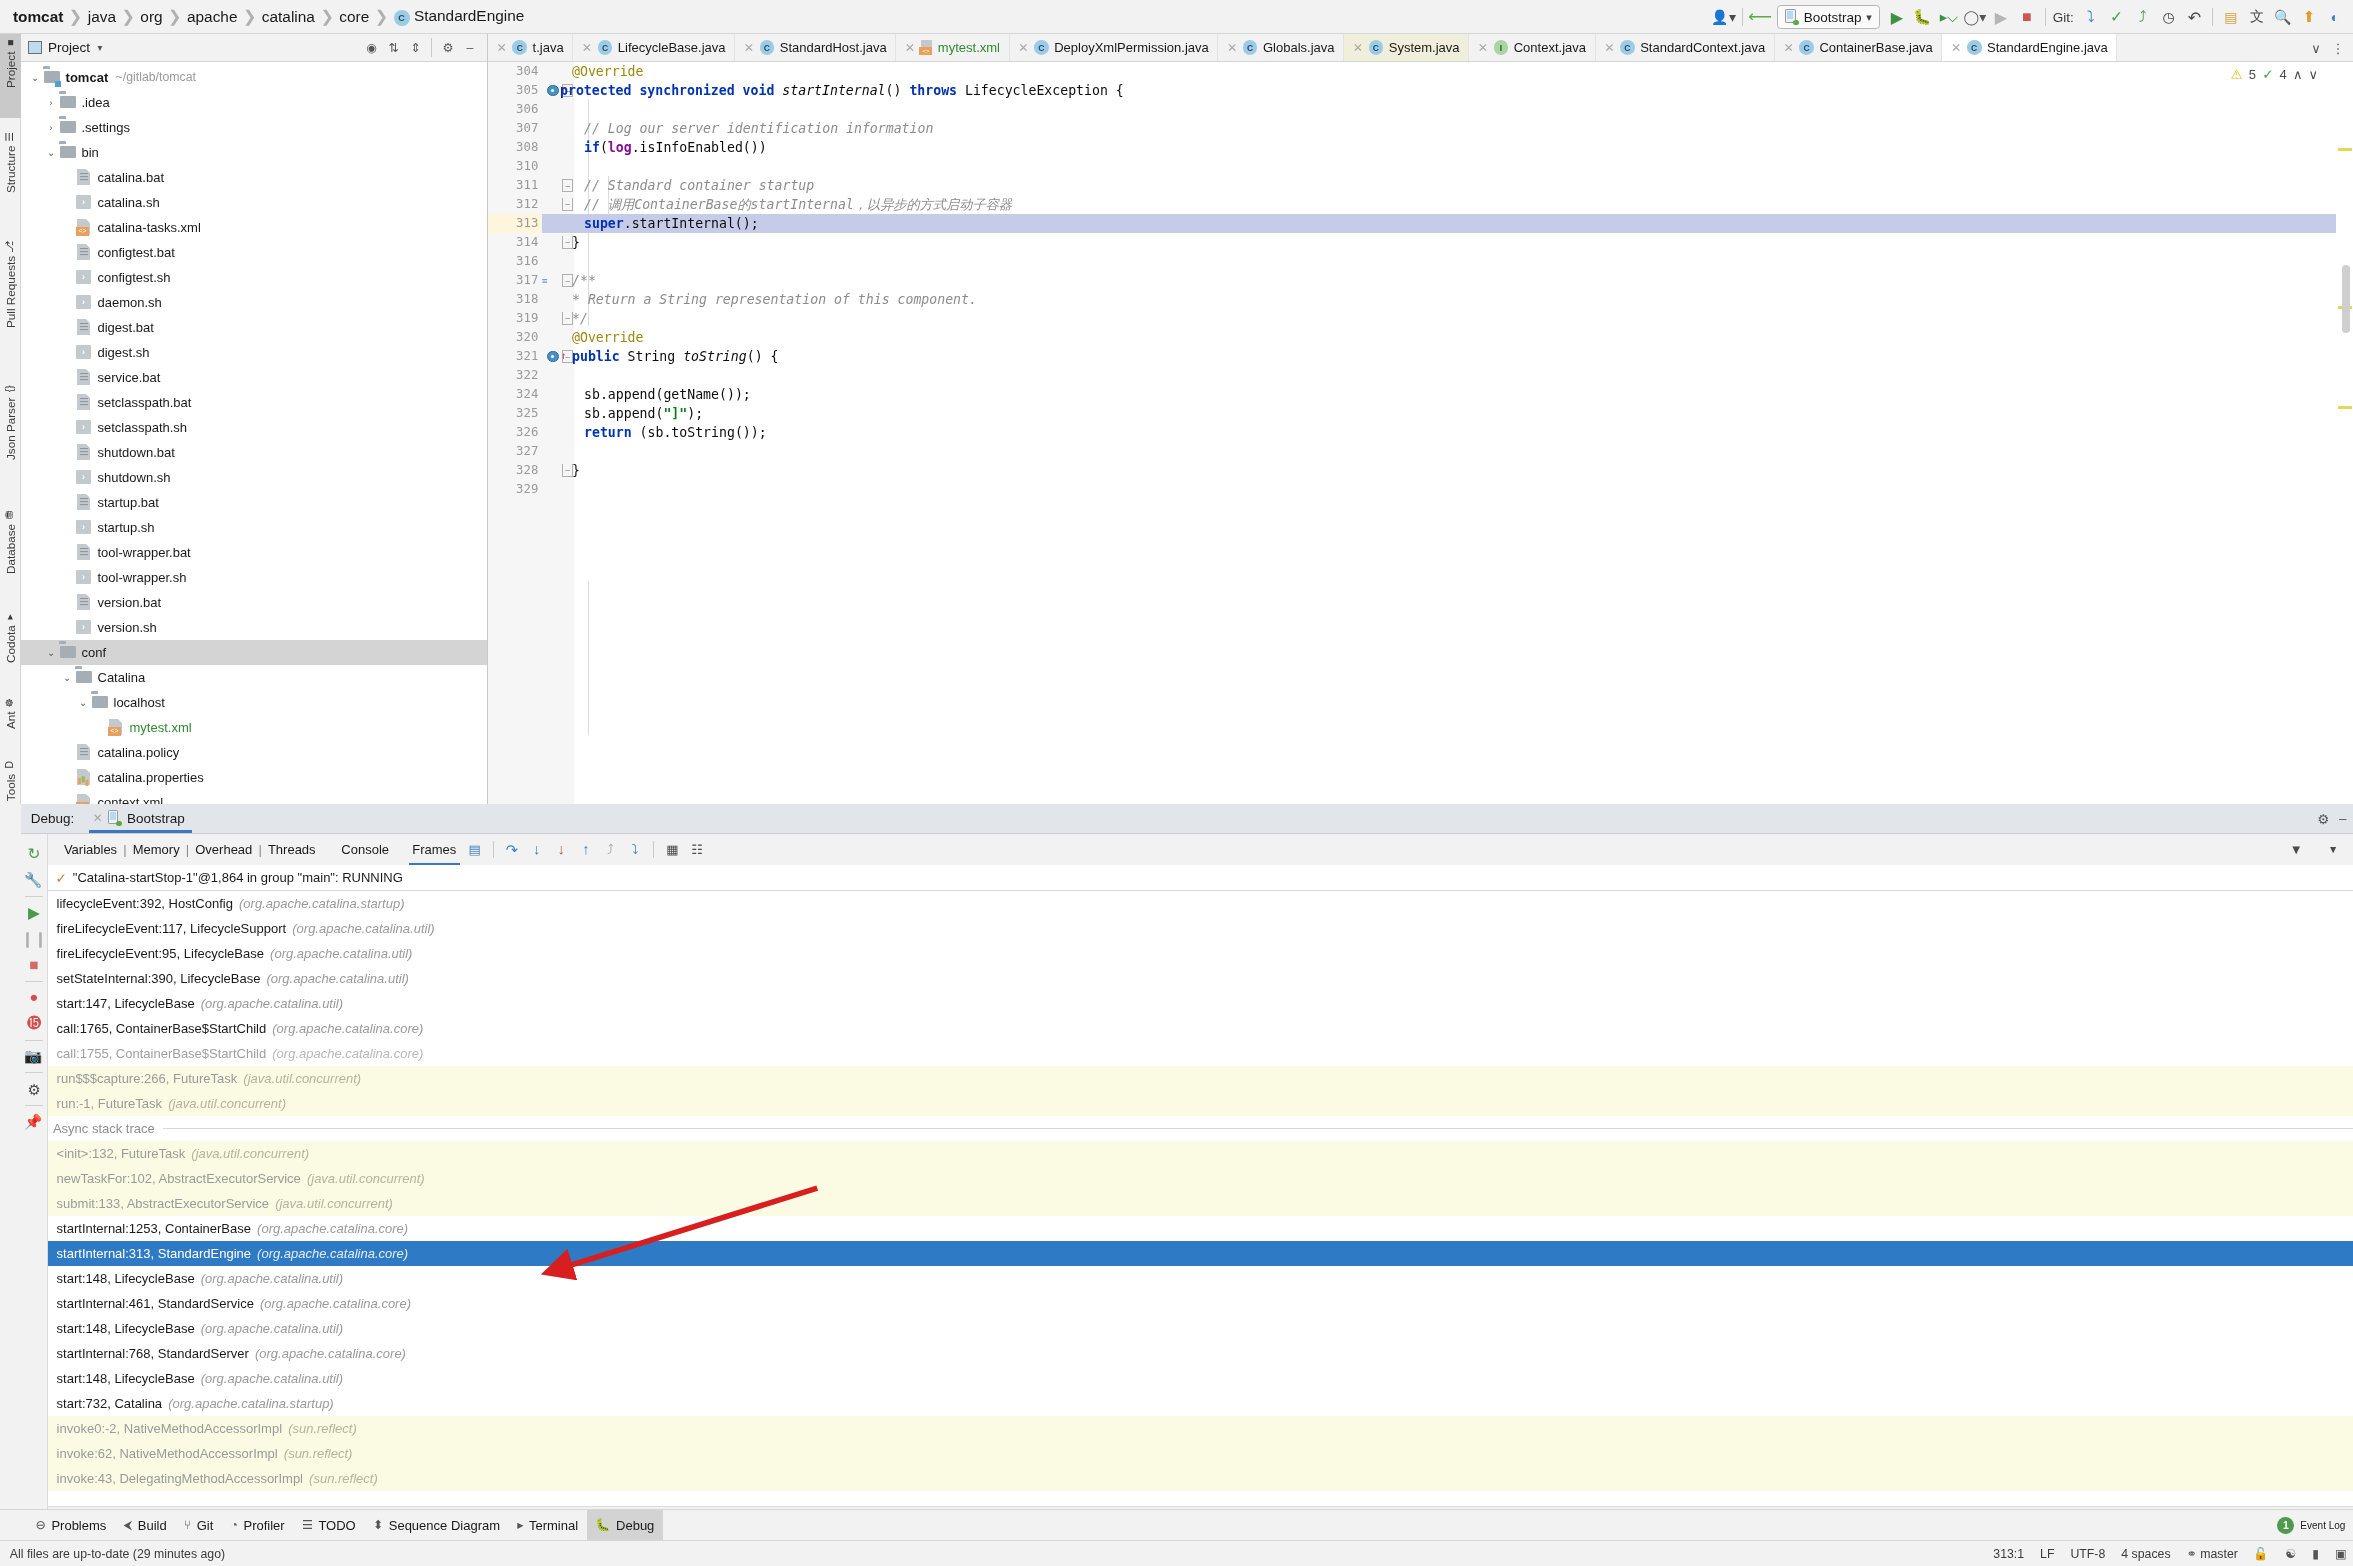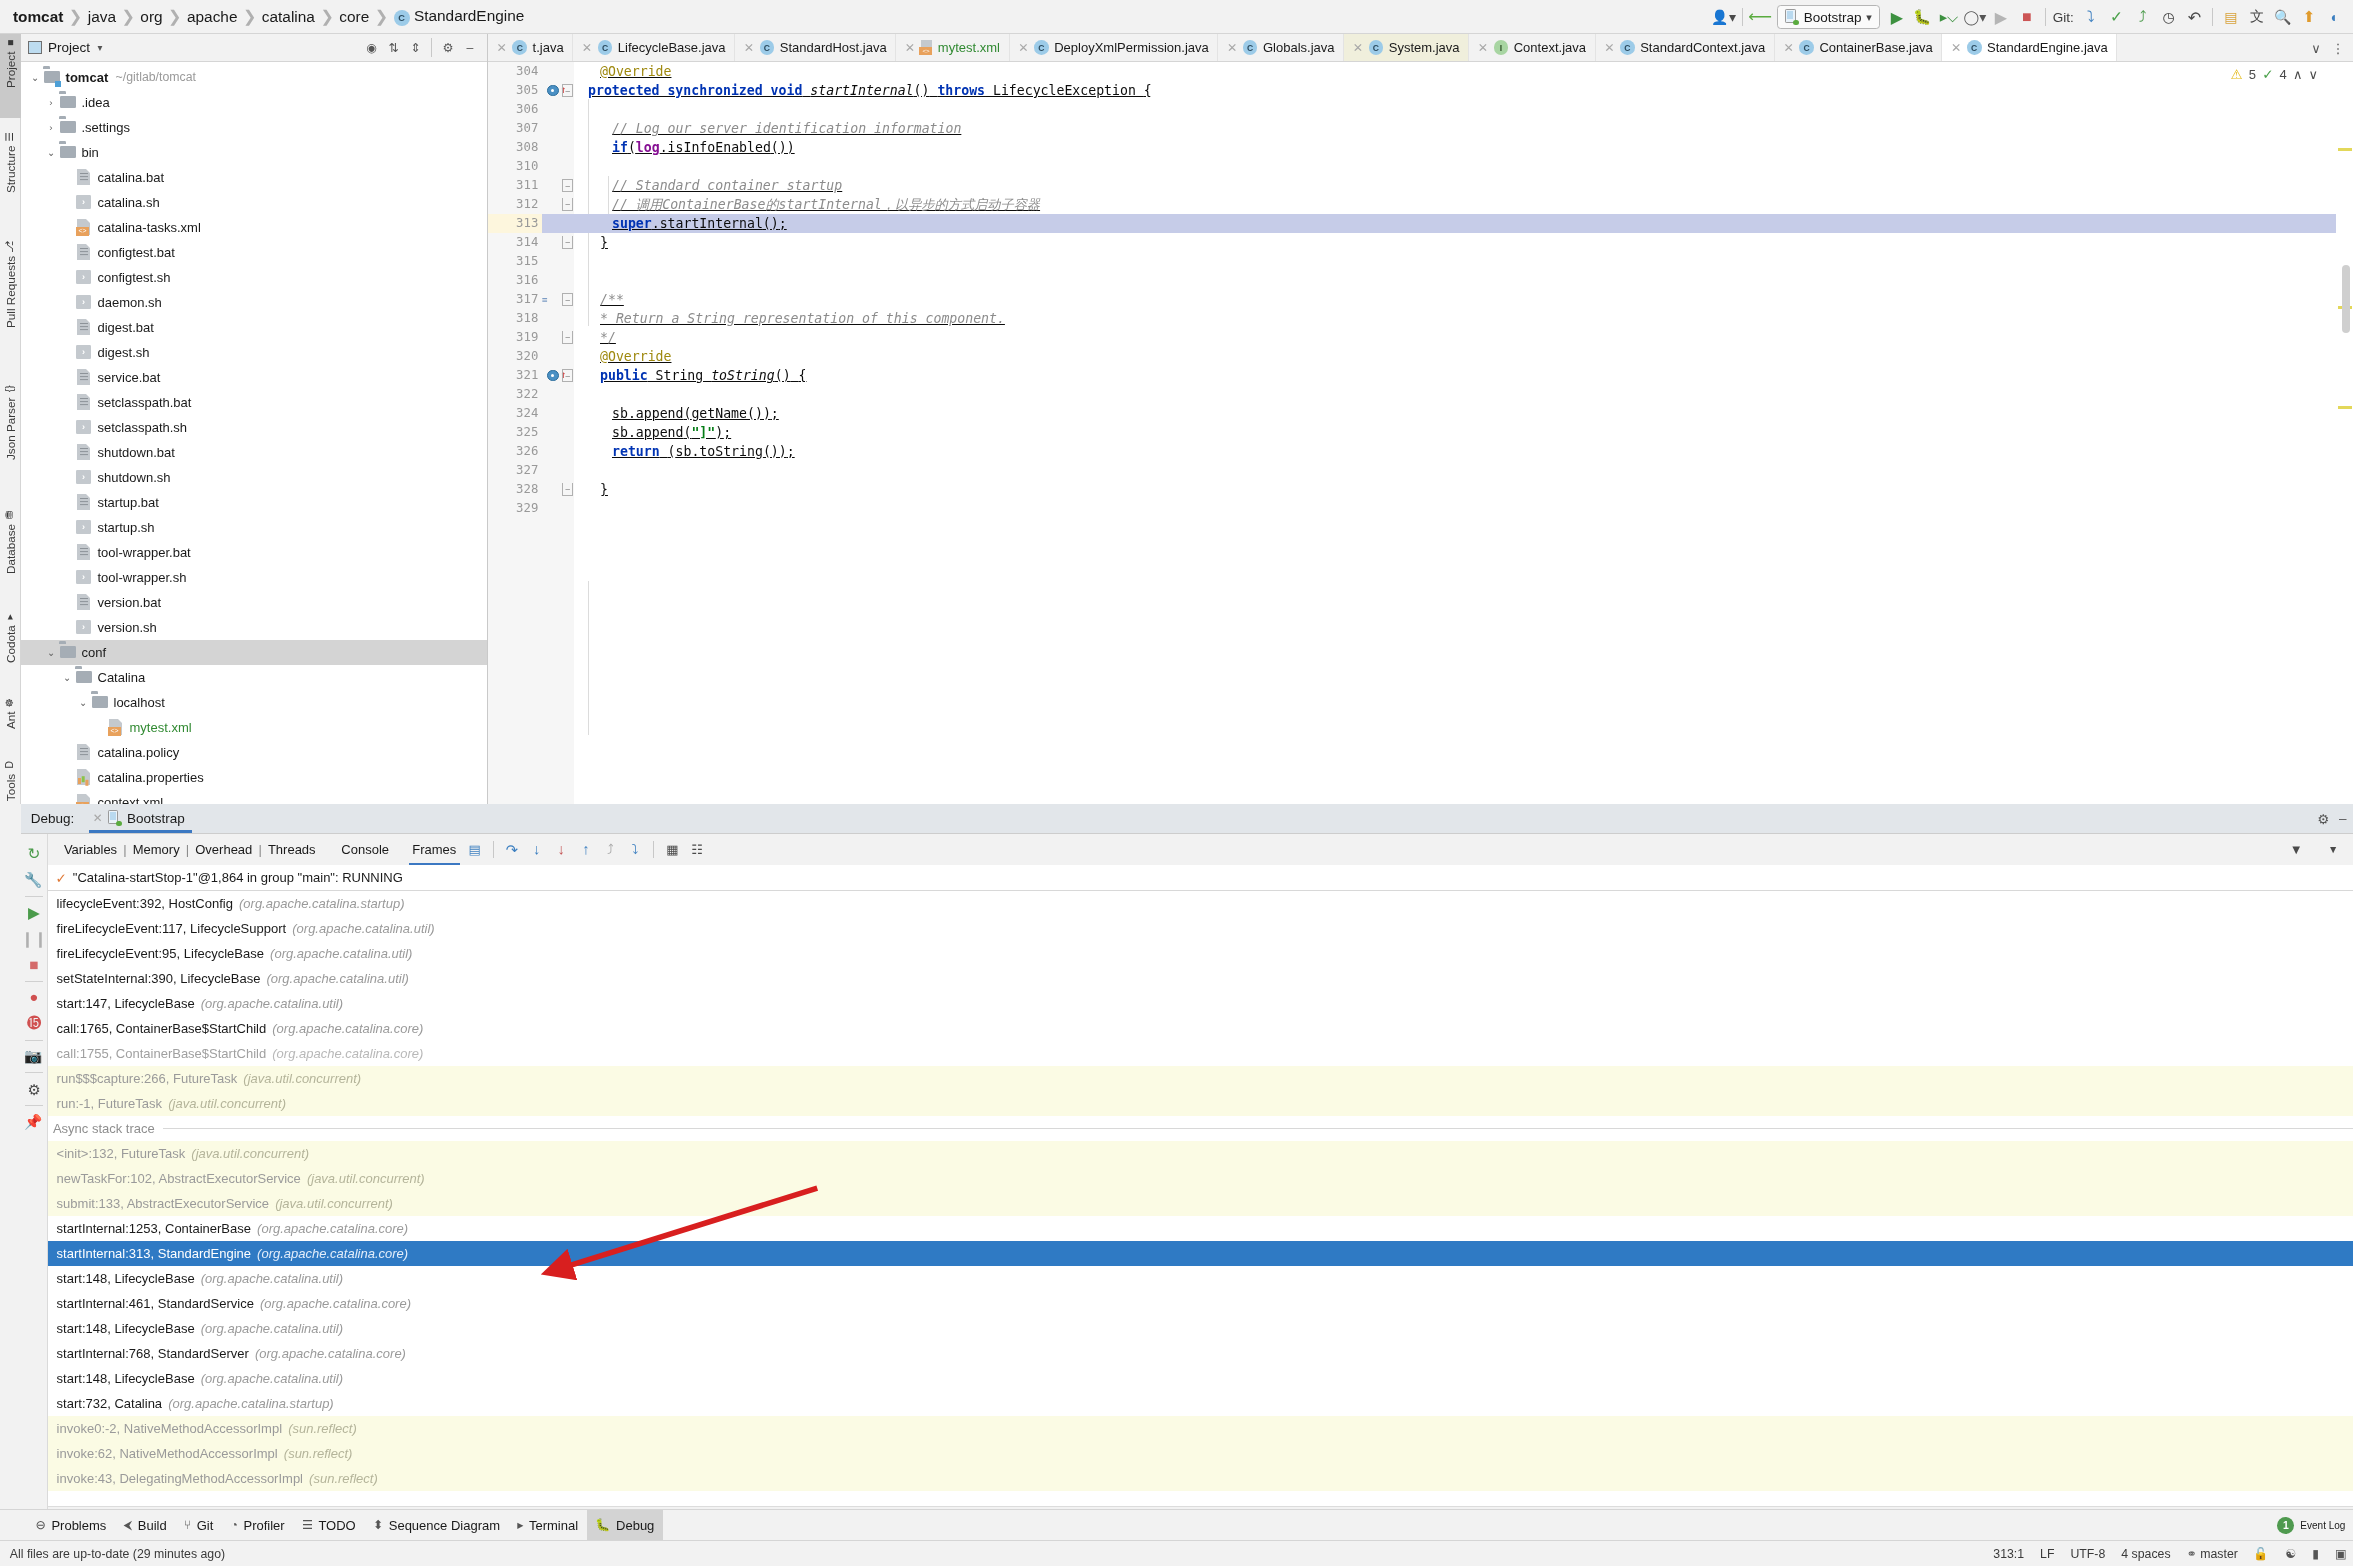"@Override" .ctext { left: 100px -> 72px; text-decoration: underline -> none }
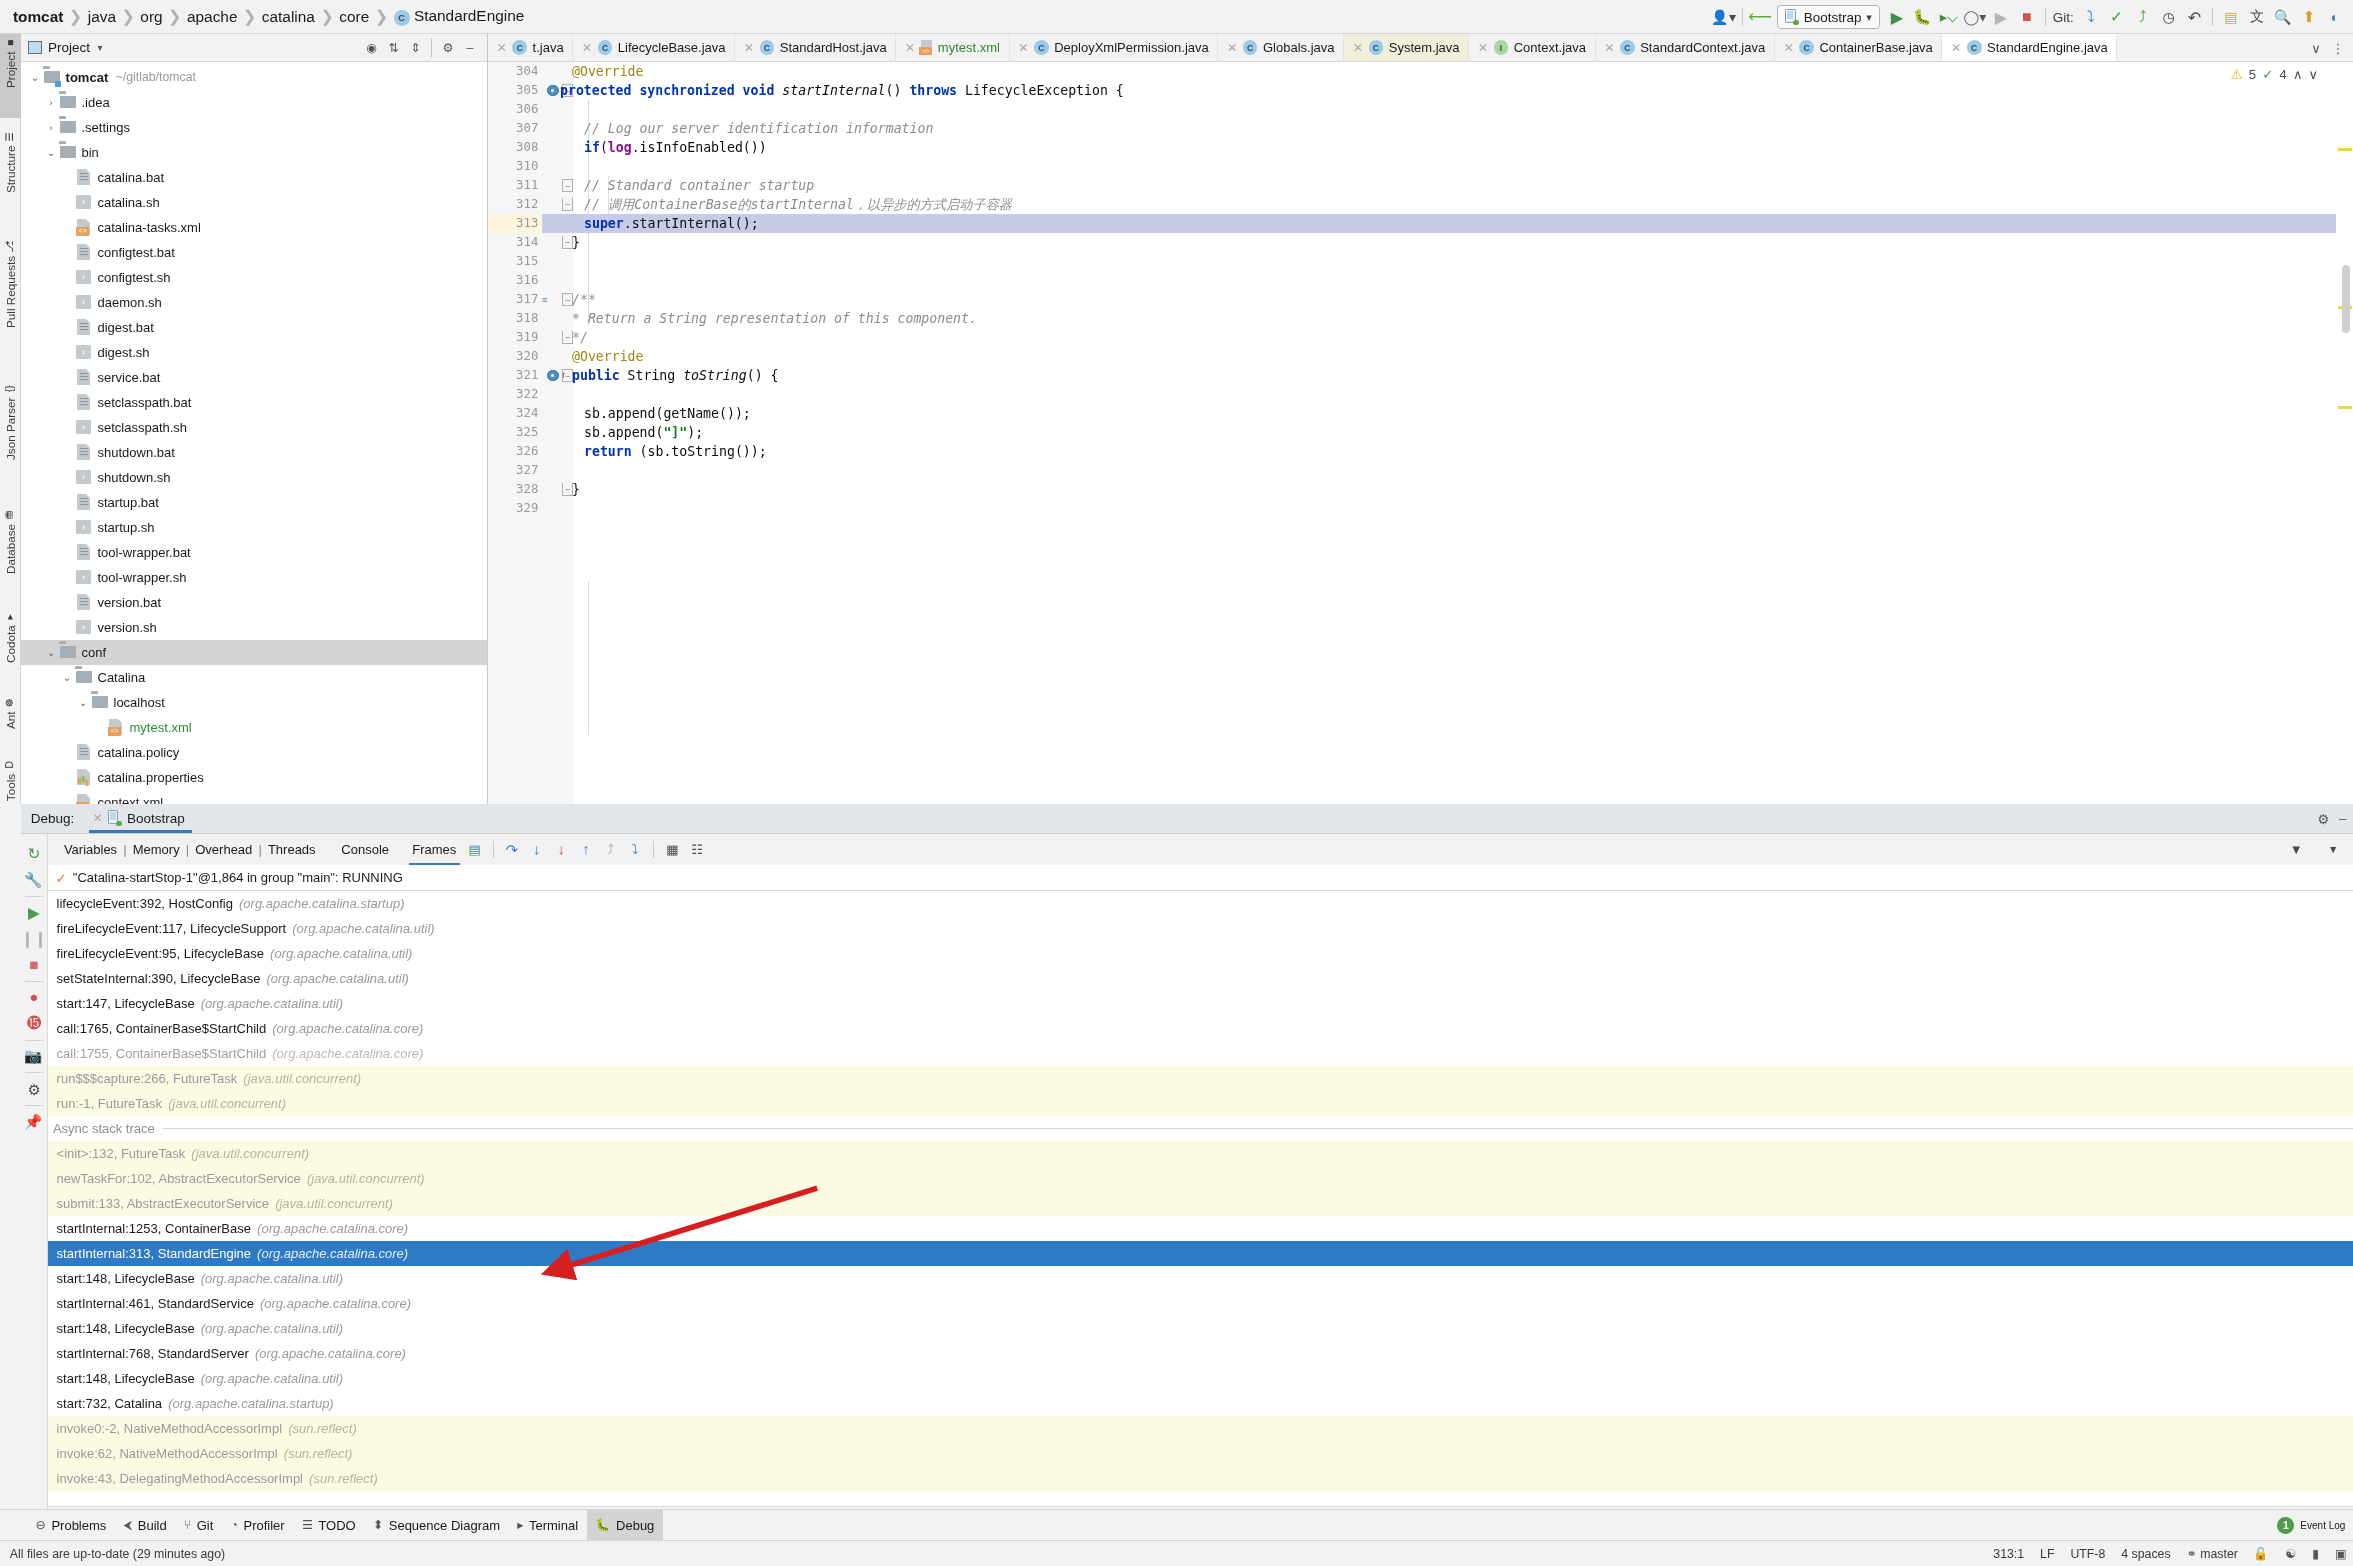"315" div.cline { html: <div> <span>315</span> <span></span> </div> -> none }
